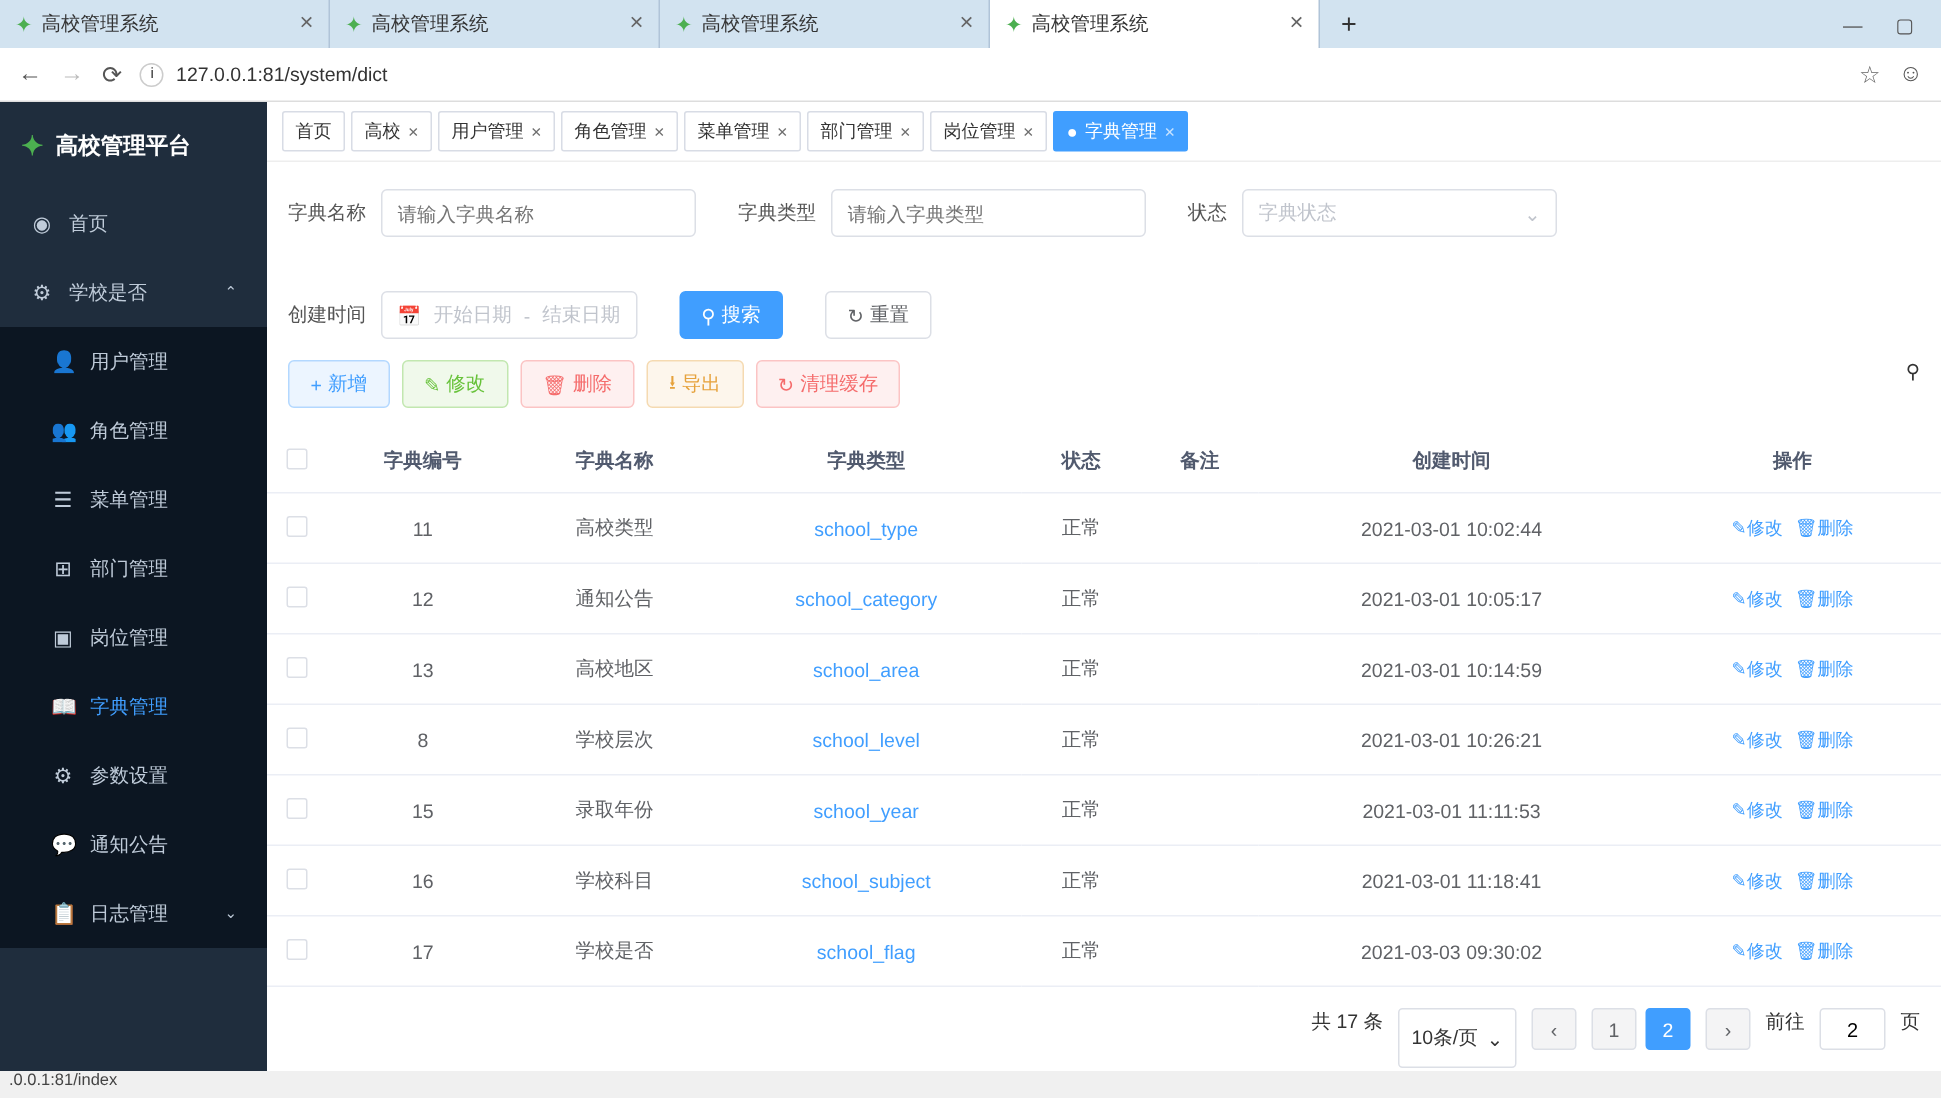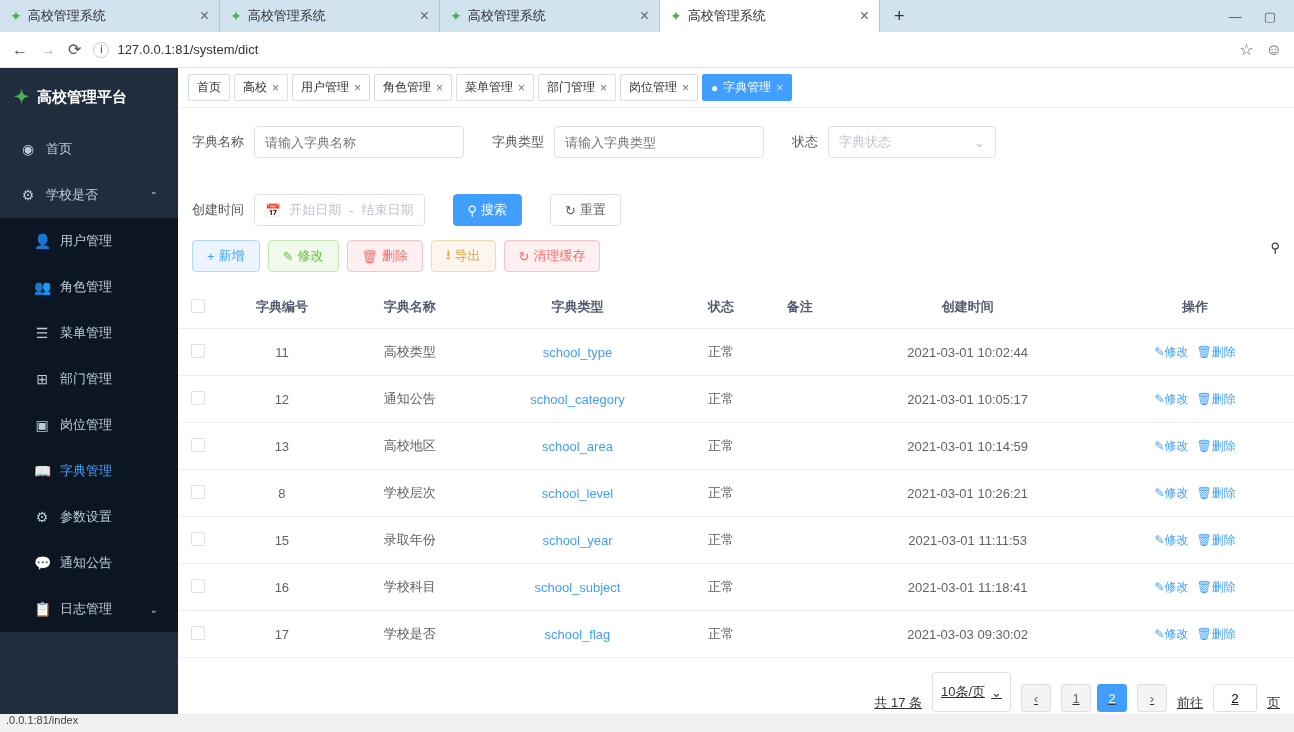"字典状态" .sel { width: 168px -> 210px }
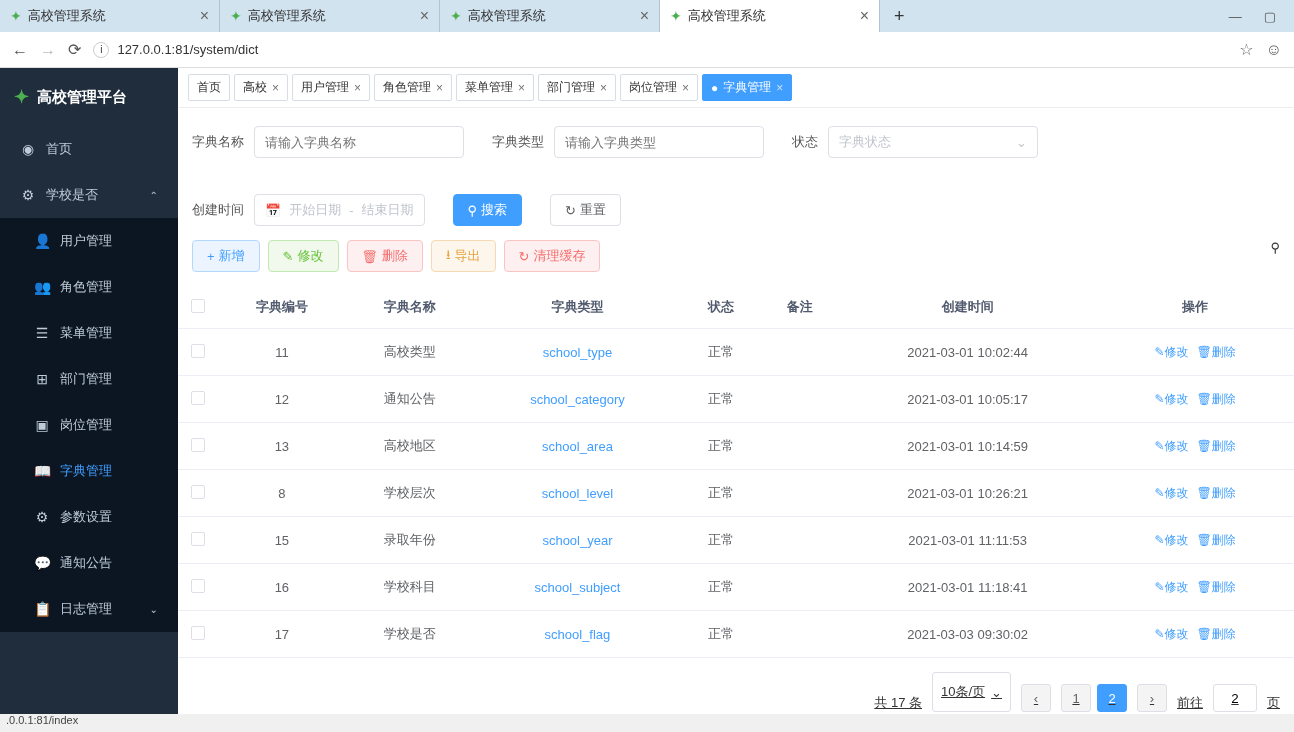"共 17 条" .pager { align-items: flex-end -> flex-start; text-decoration: underline -> none }
